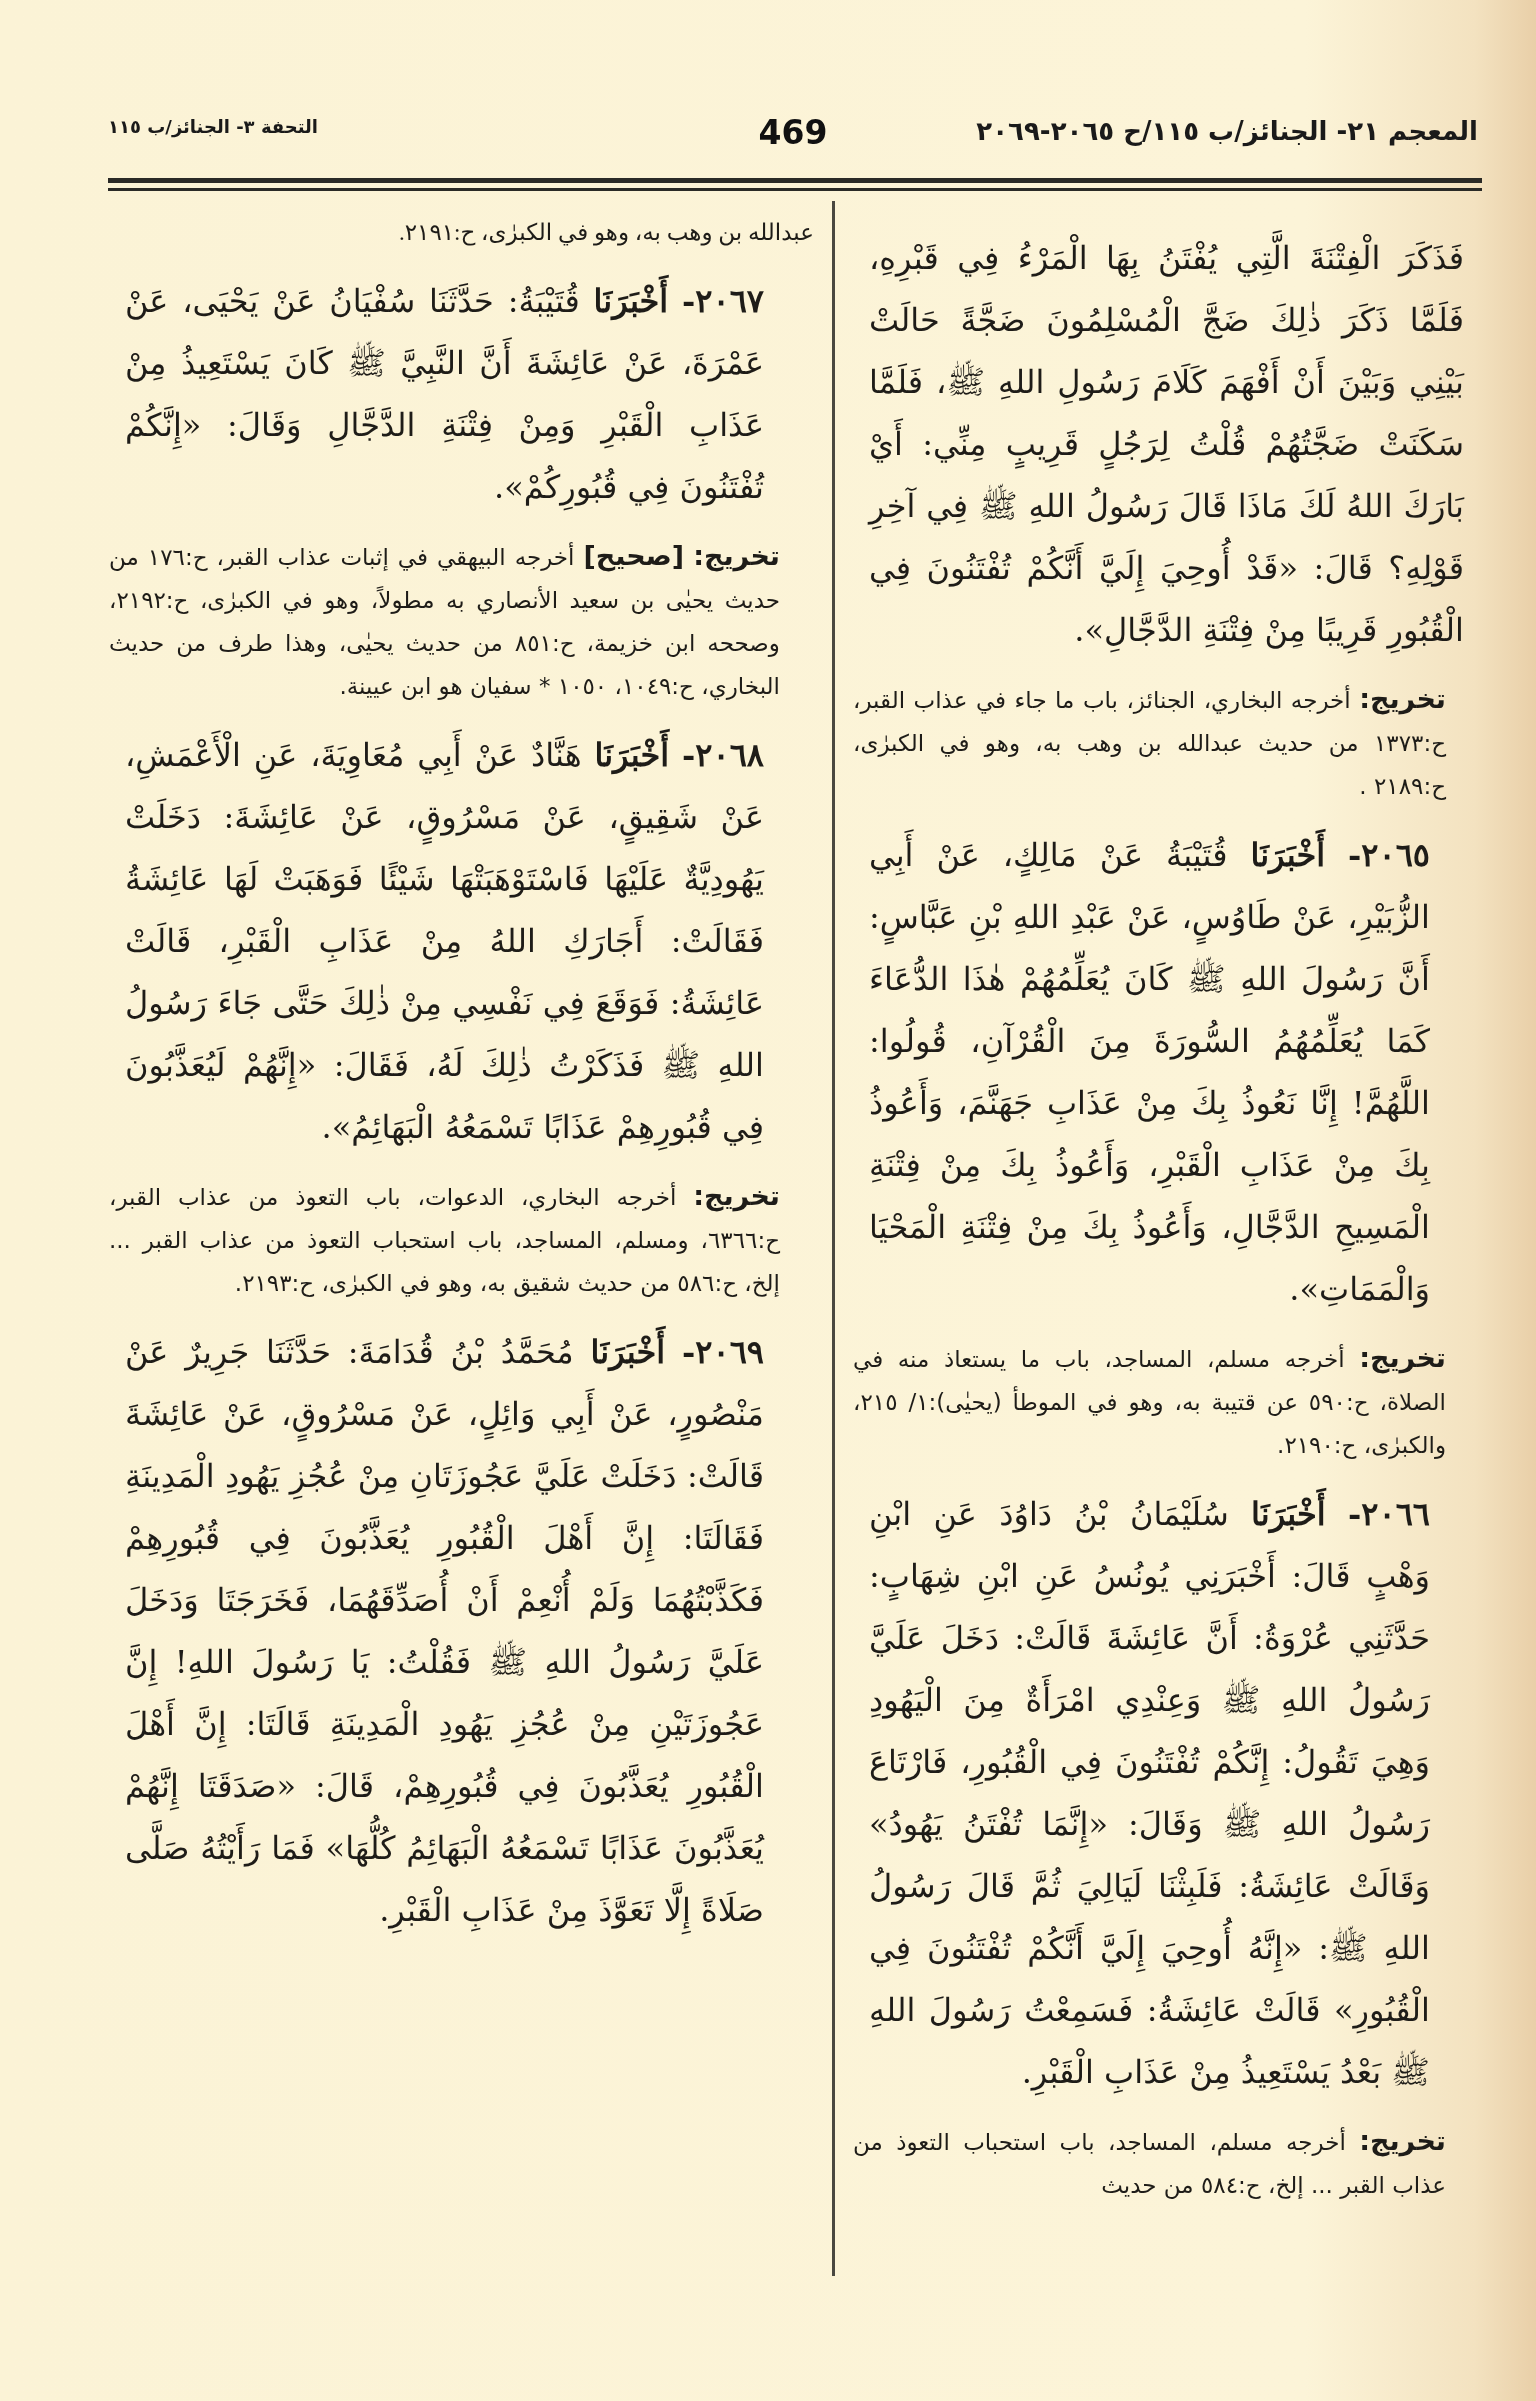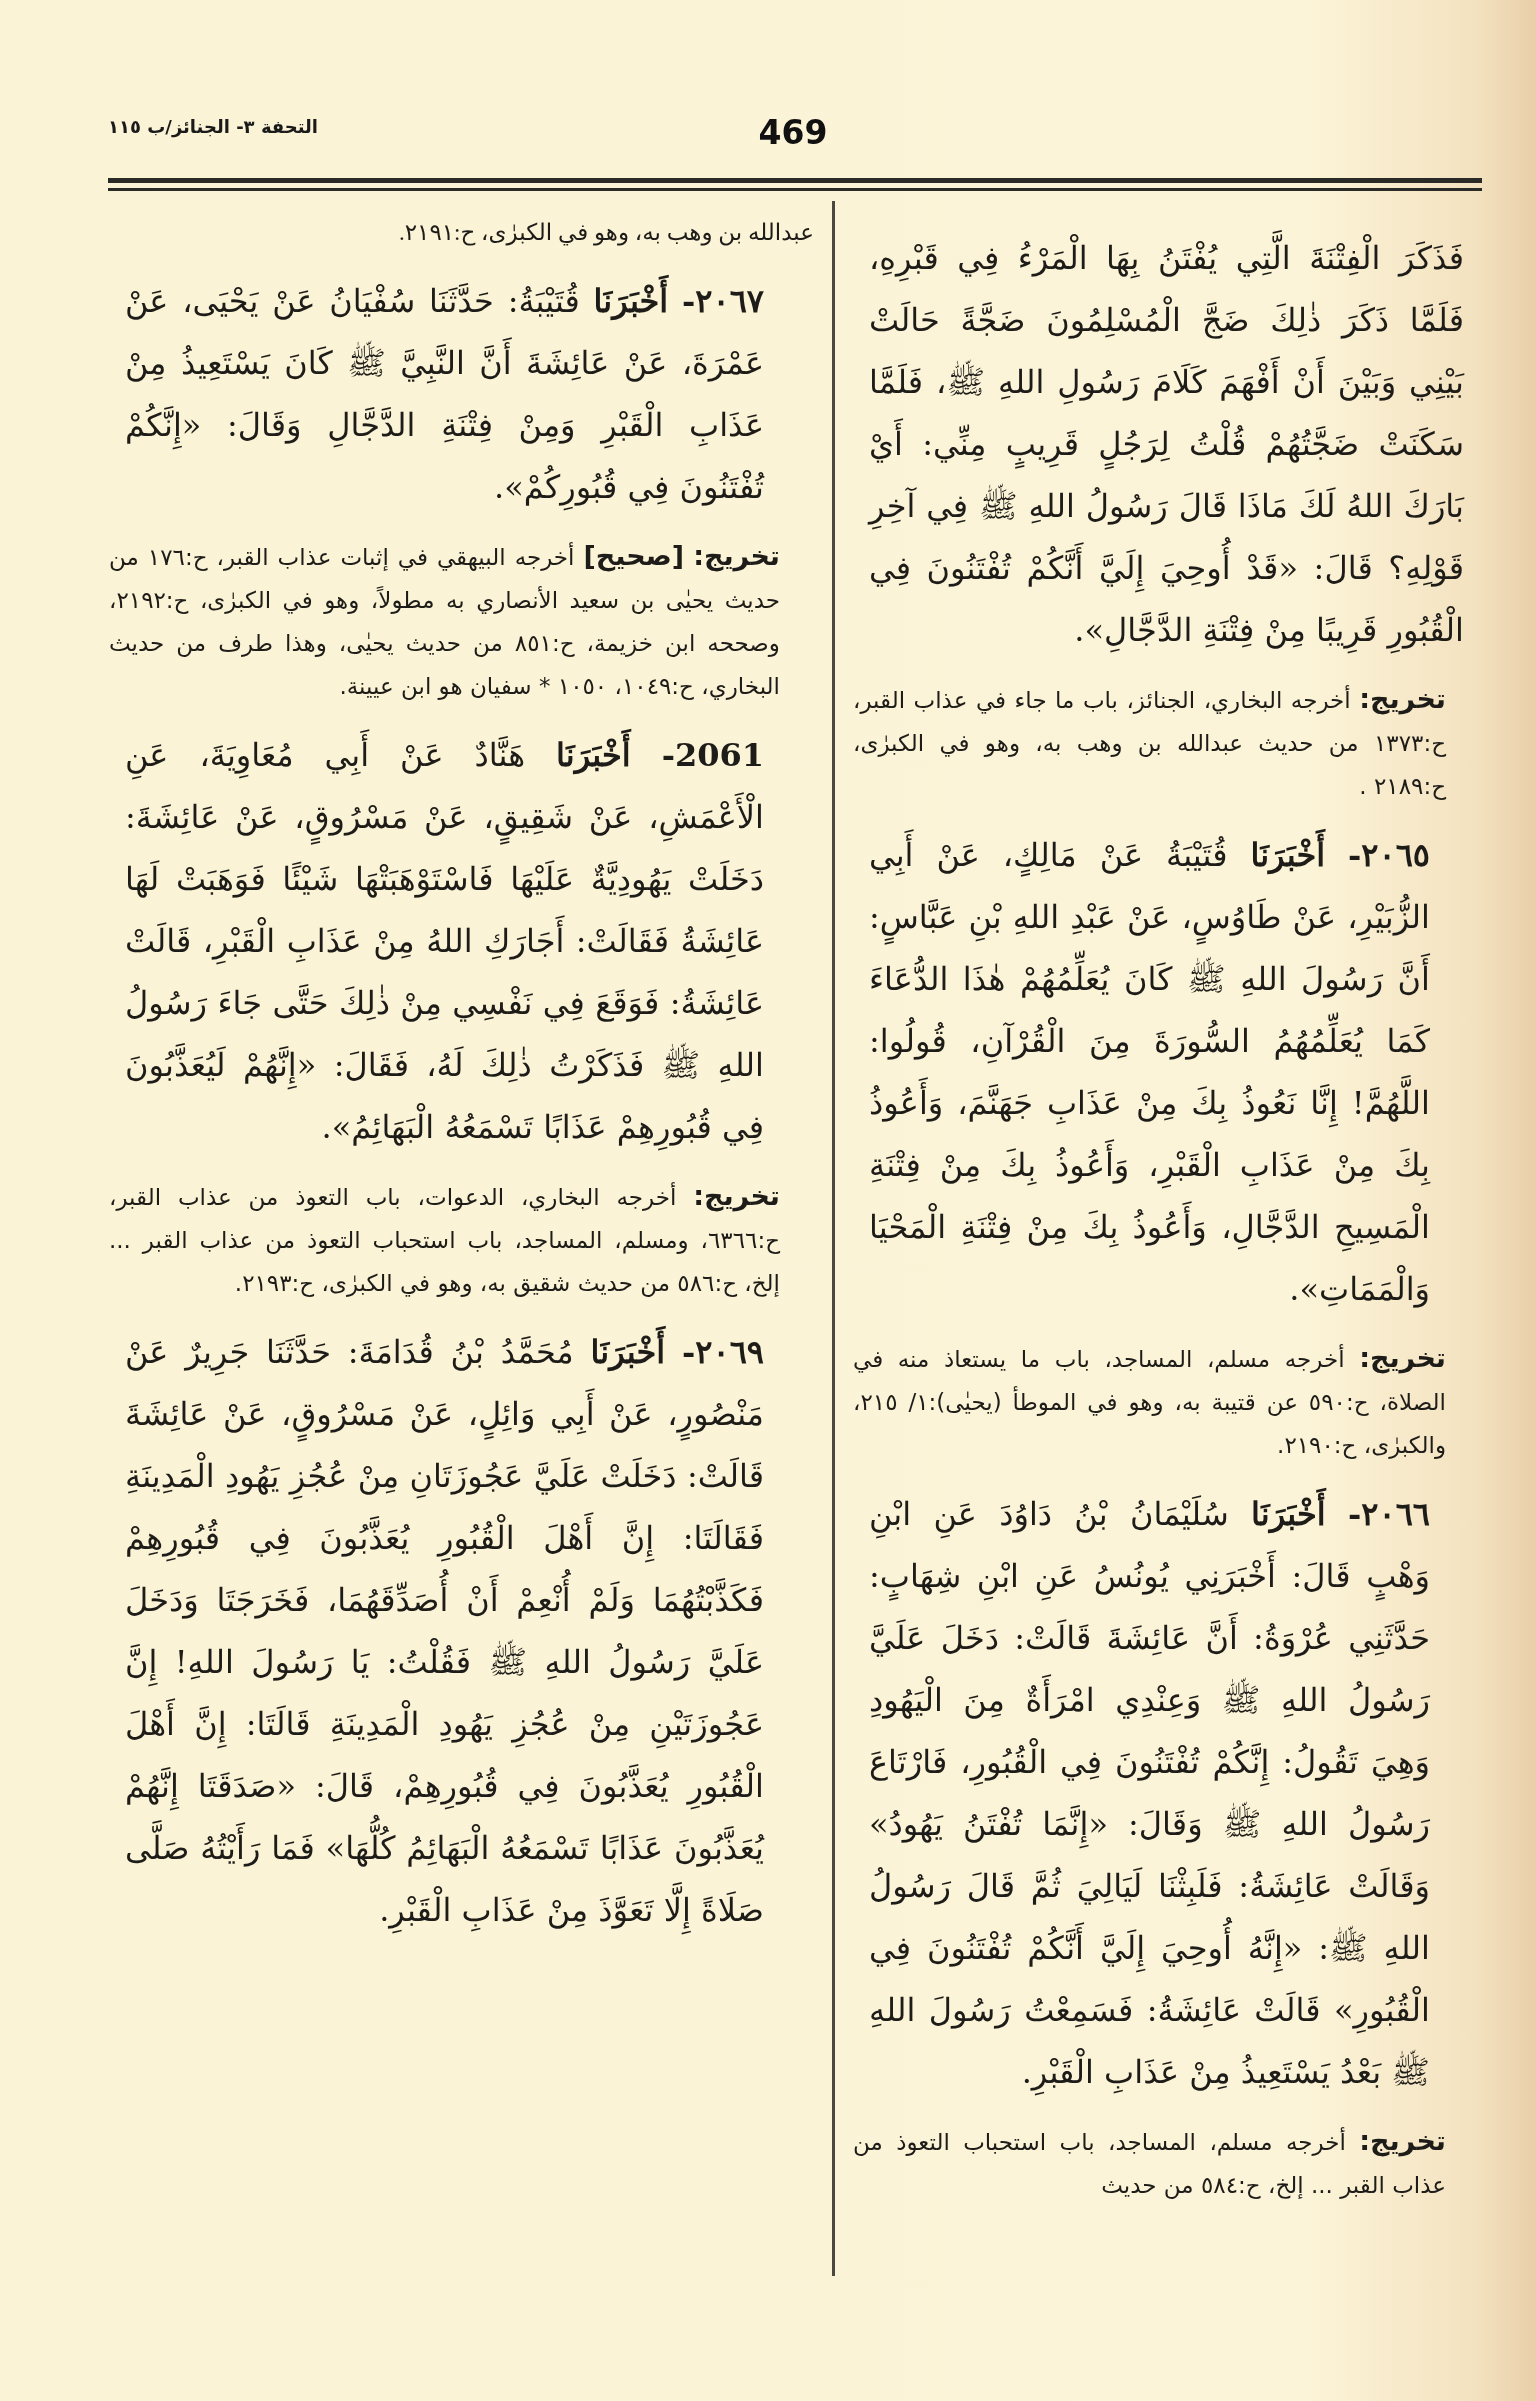"المعجم ٢١- الجنائز/ب ١١٥/ح ٢٠٦٥-٢٠٦٩" span.hdr-right { html: none -> <span>المعجم ٢١- الجنائز/ب ١١٥/ح ٢٠٦٥-٢٠٦٩</span> }
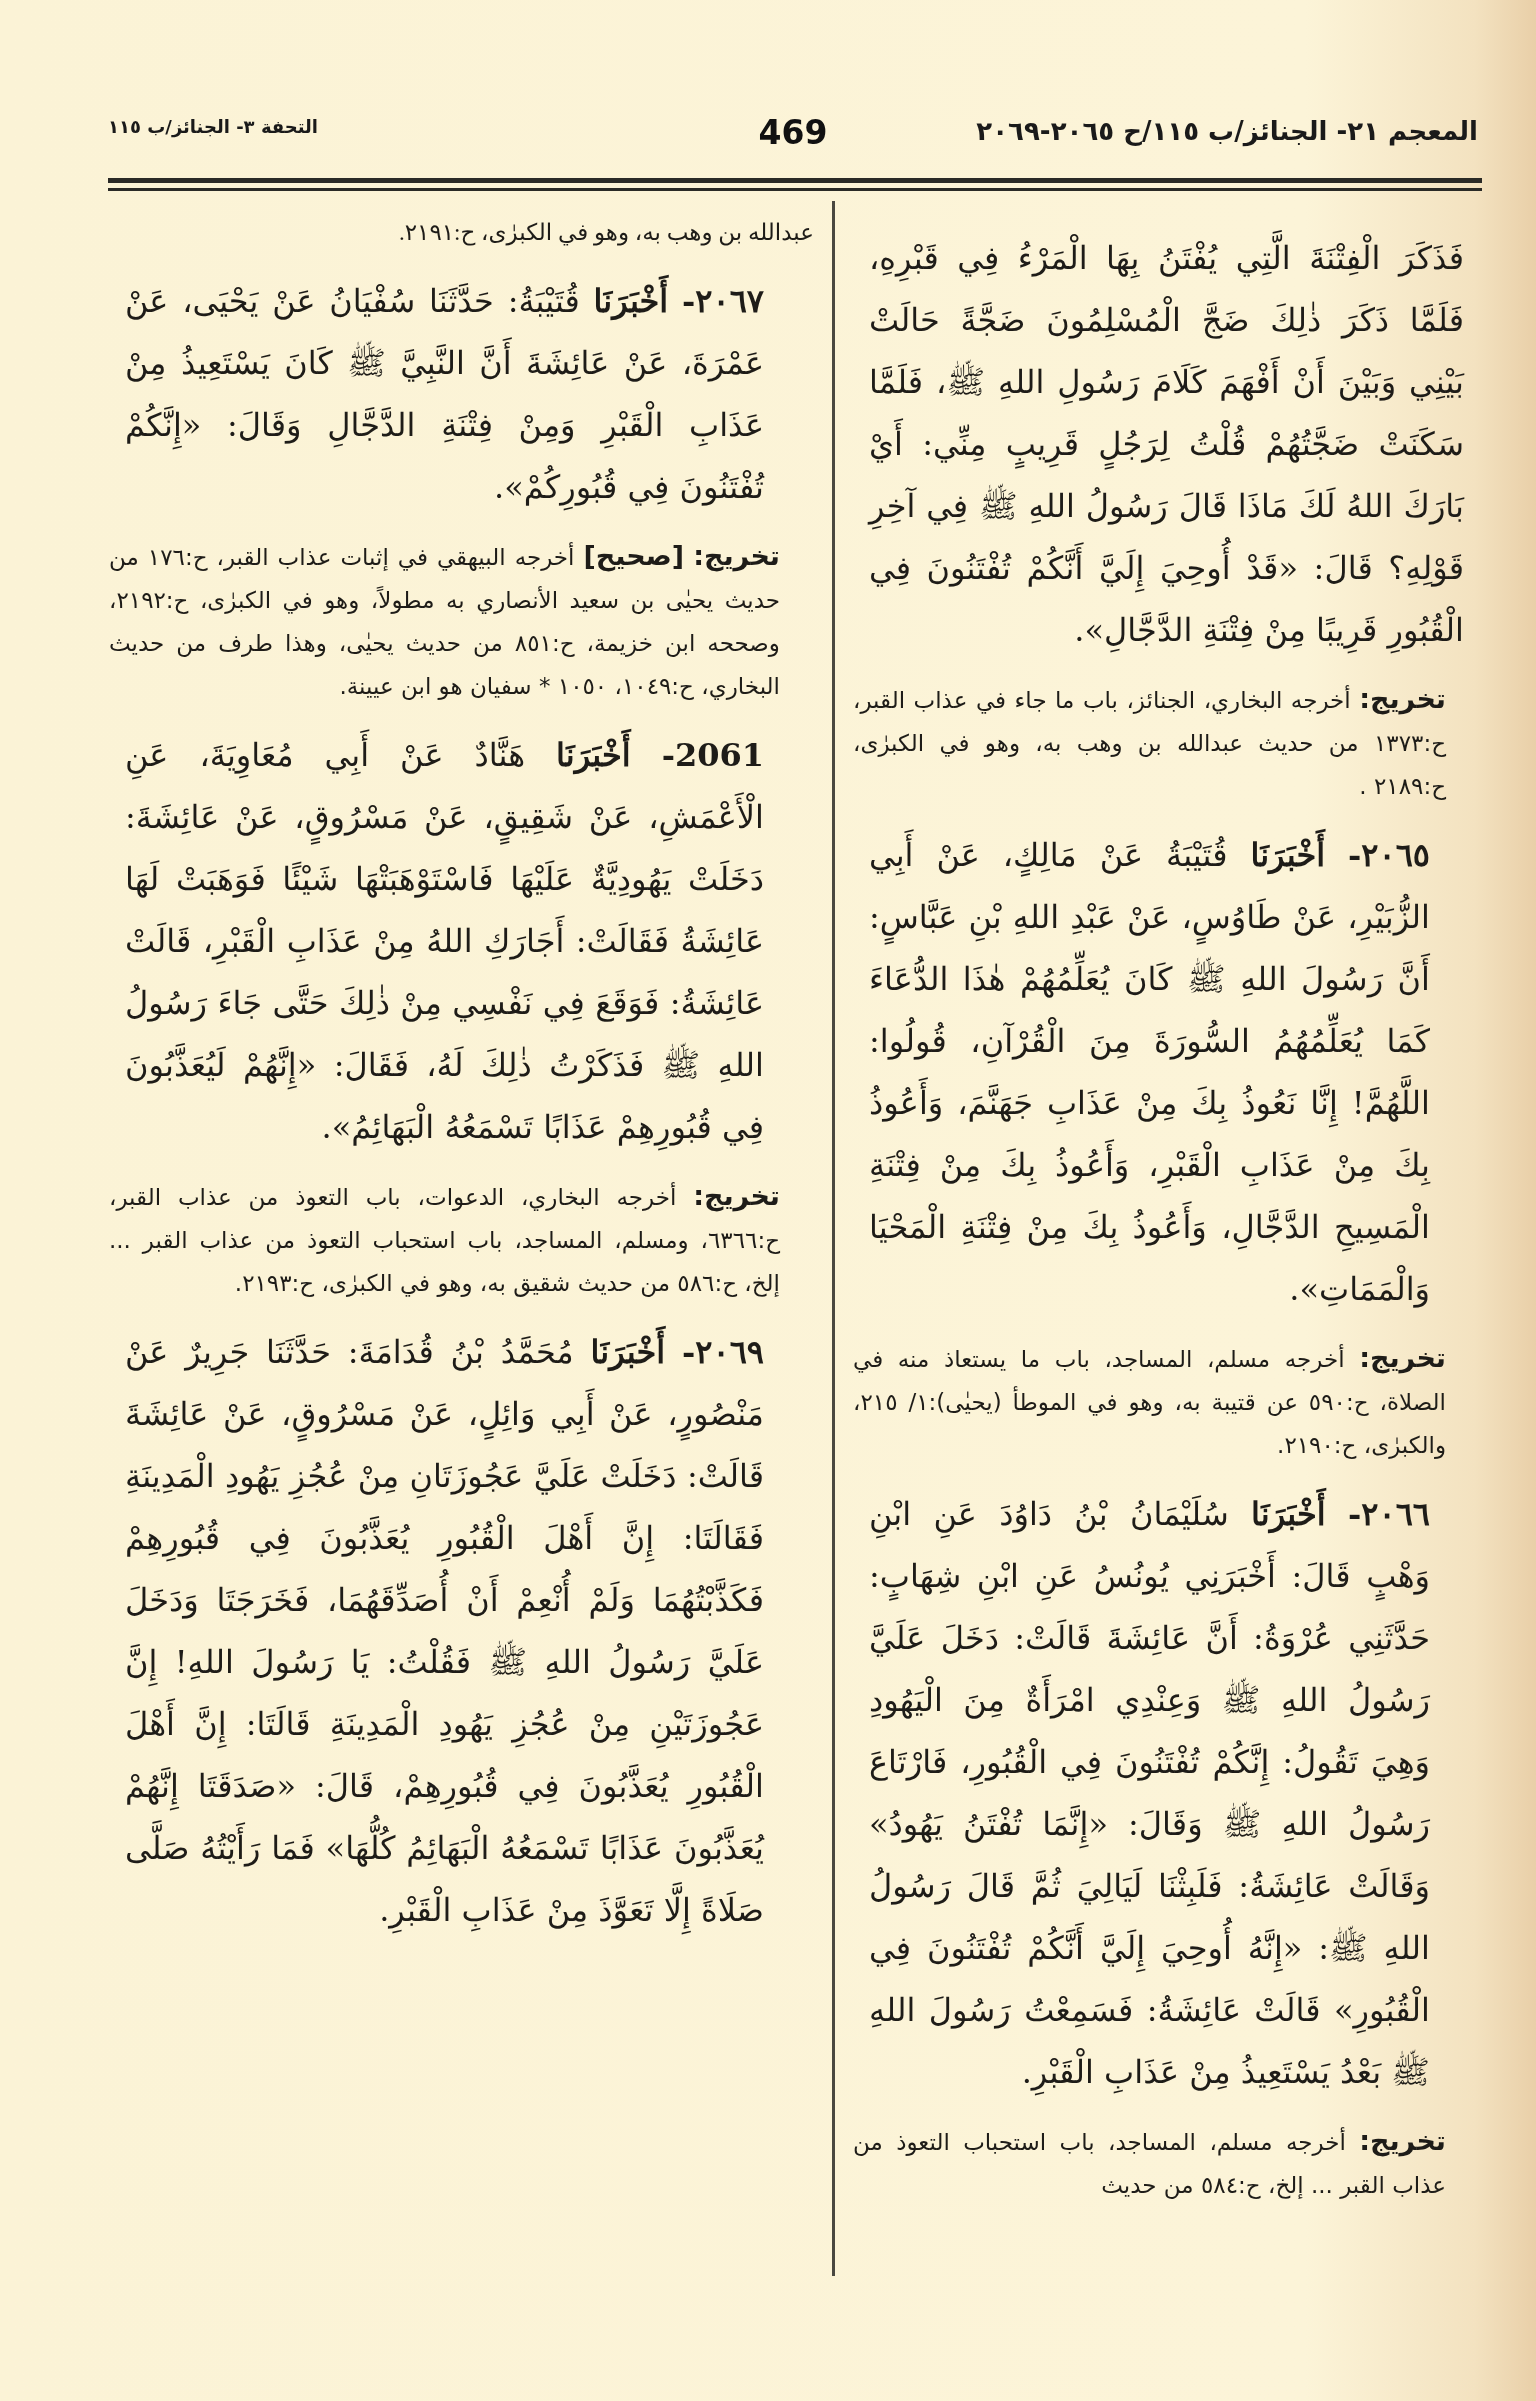"2061-" span.num { text: 2061- -> ٢٠٦٨- }
